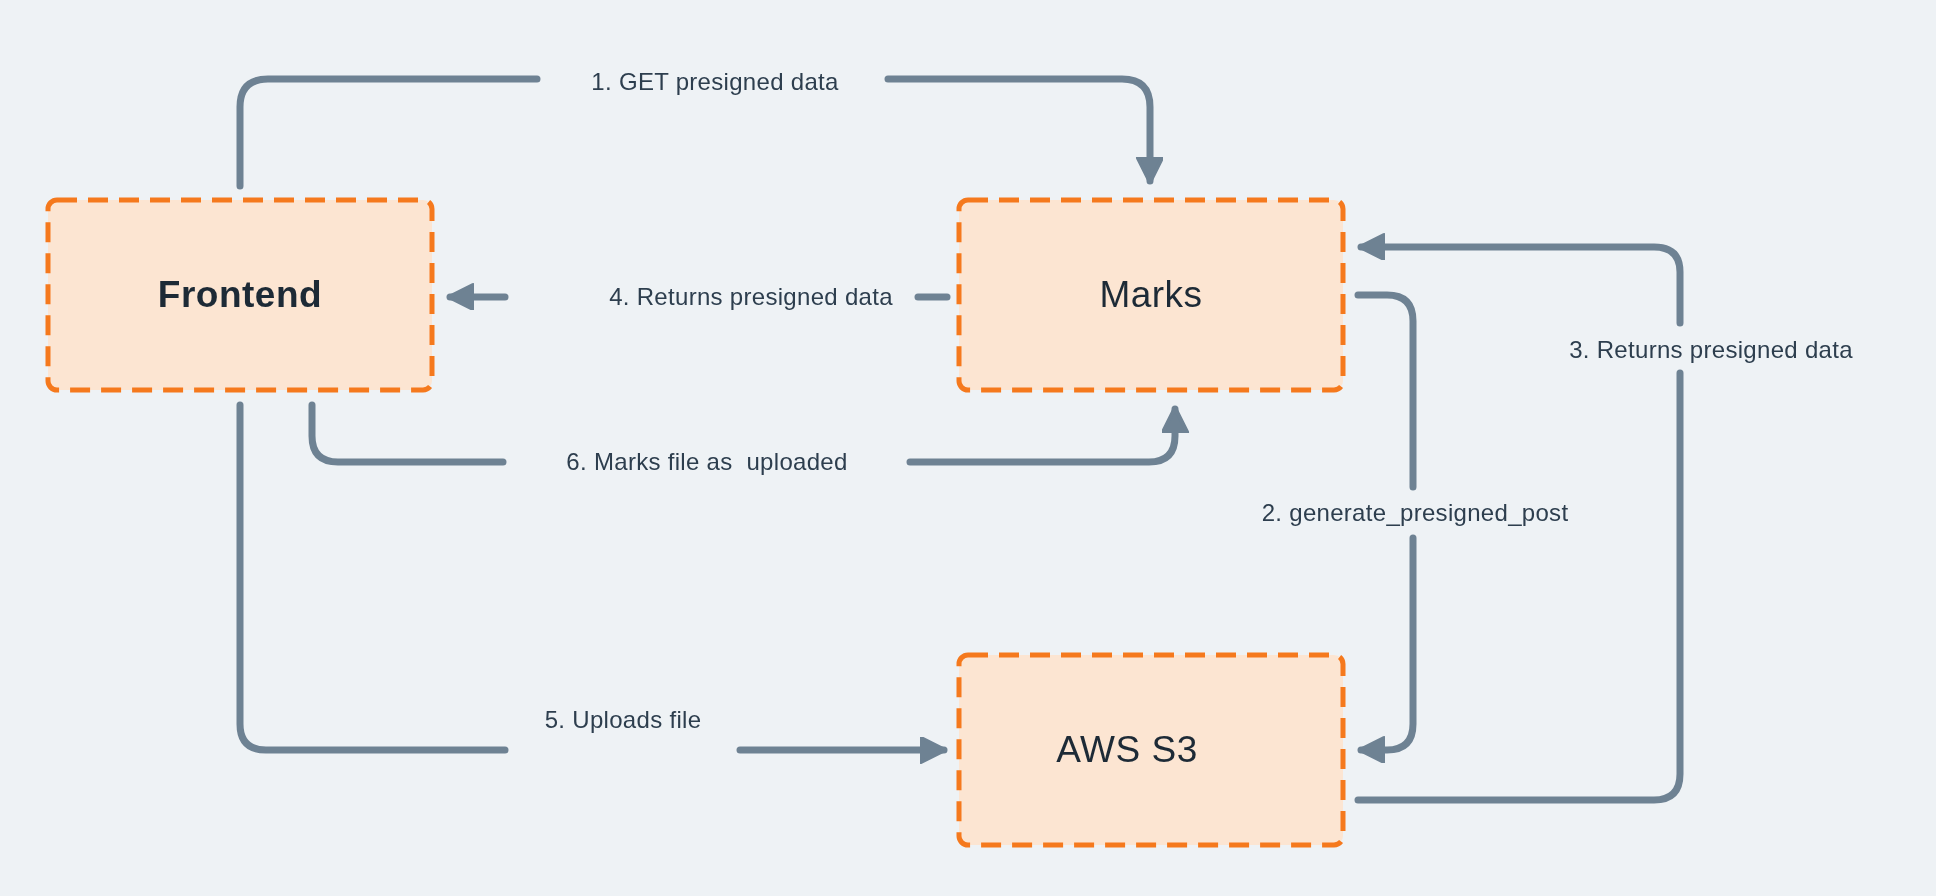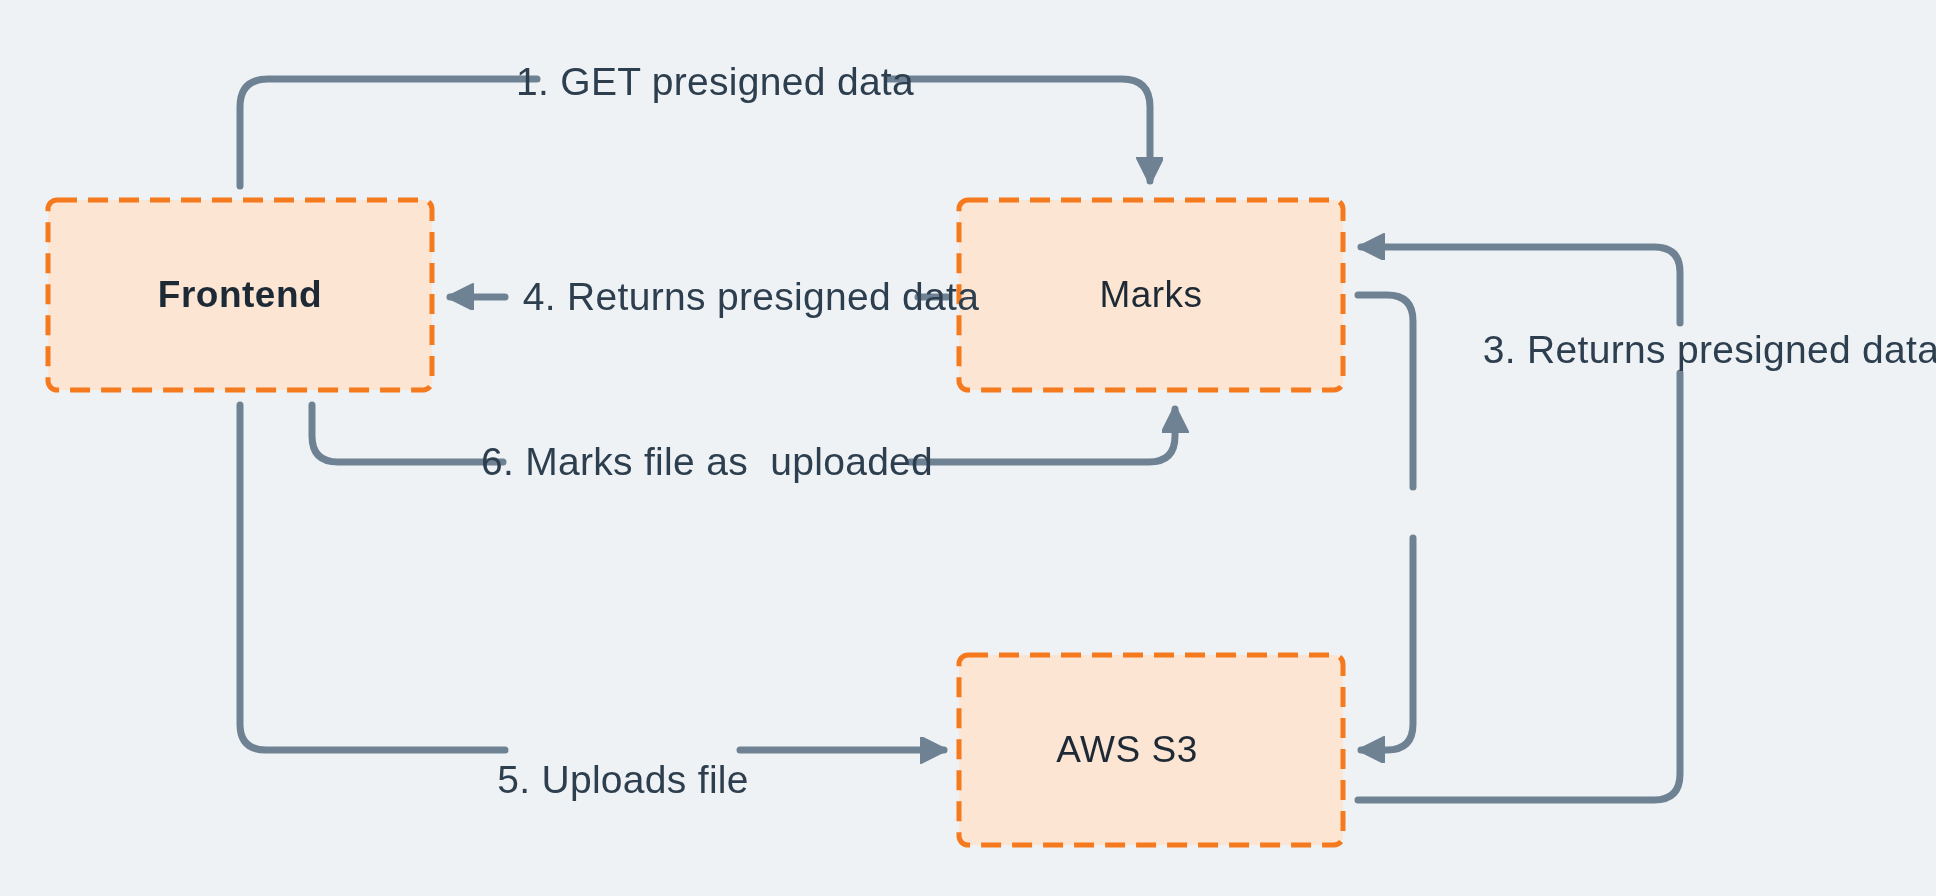"1. GET presigned data" .flow-label { font-size: 39px -> 24px }
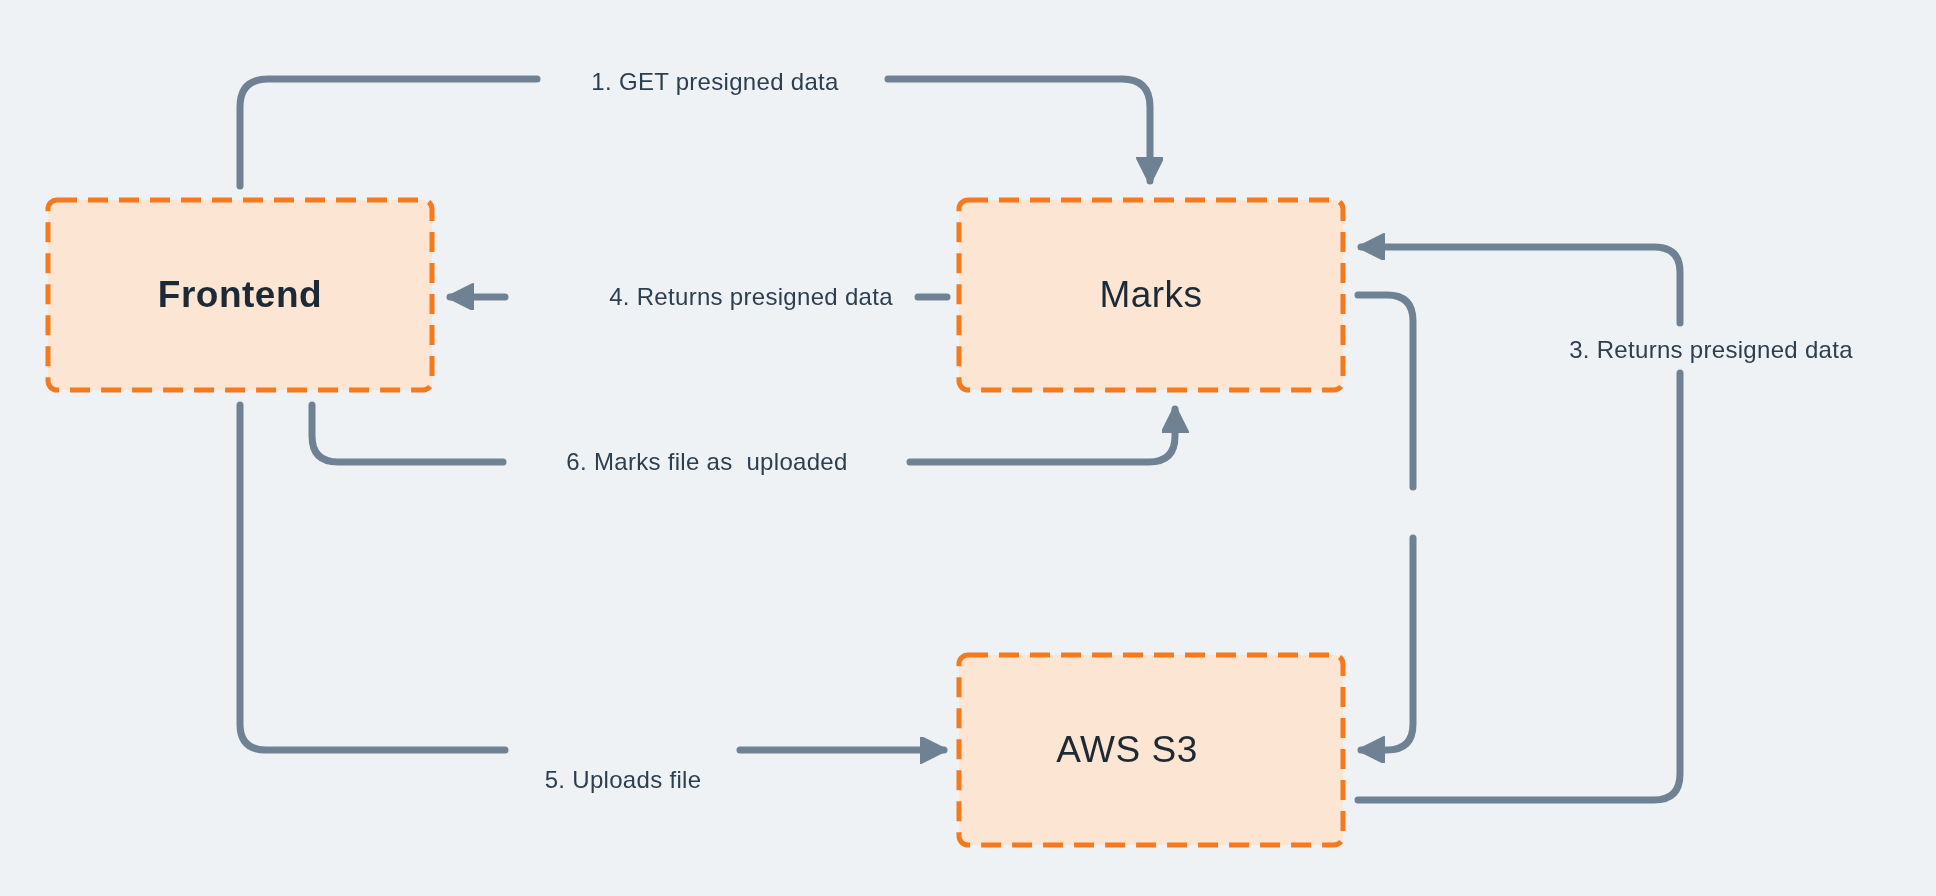"2. generate_presigned_post" div.flow-label { html: none -> <div>2. generate_presigned_post</div> }
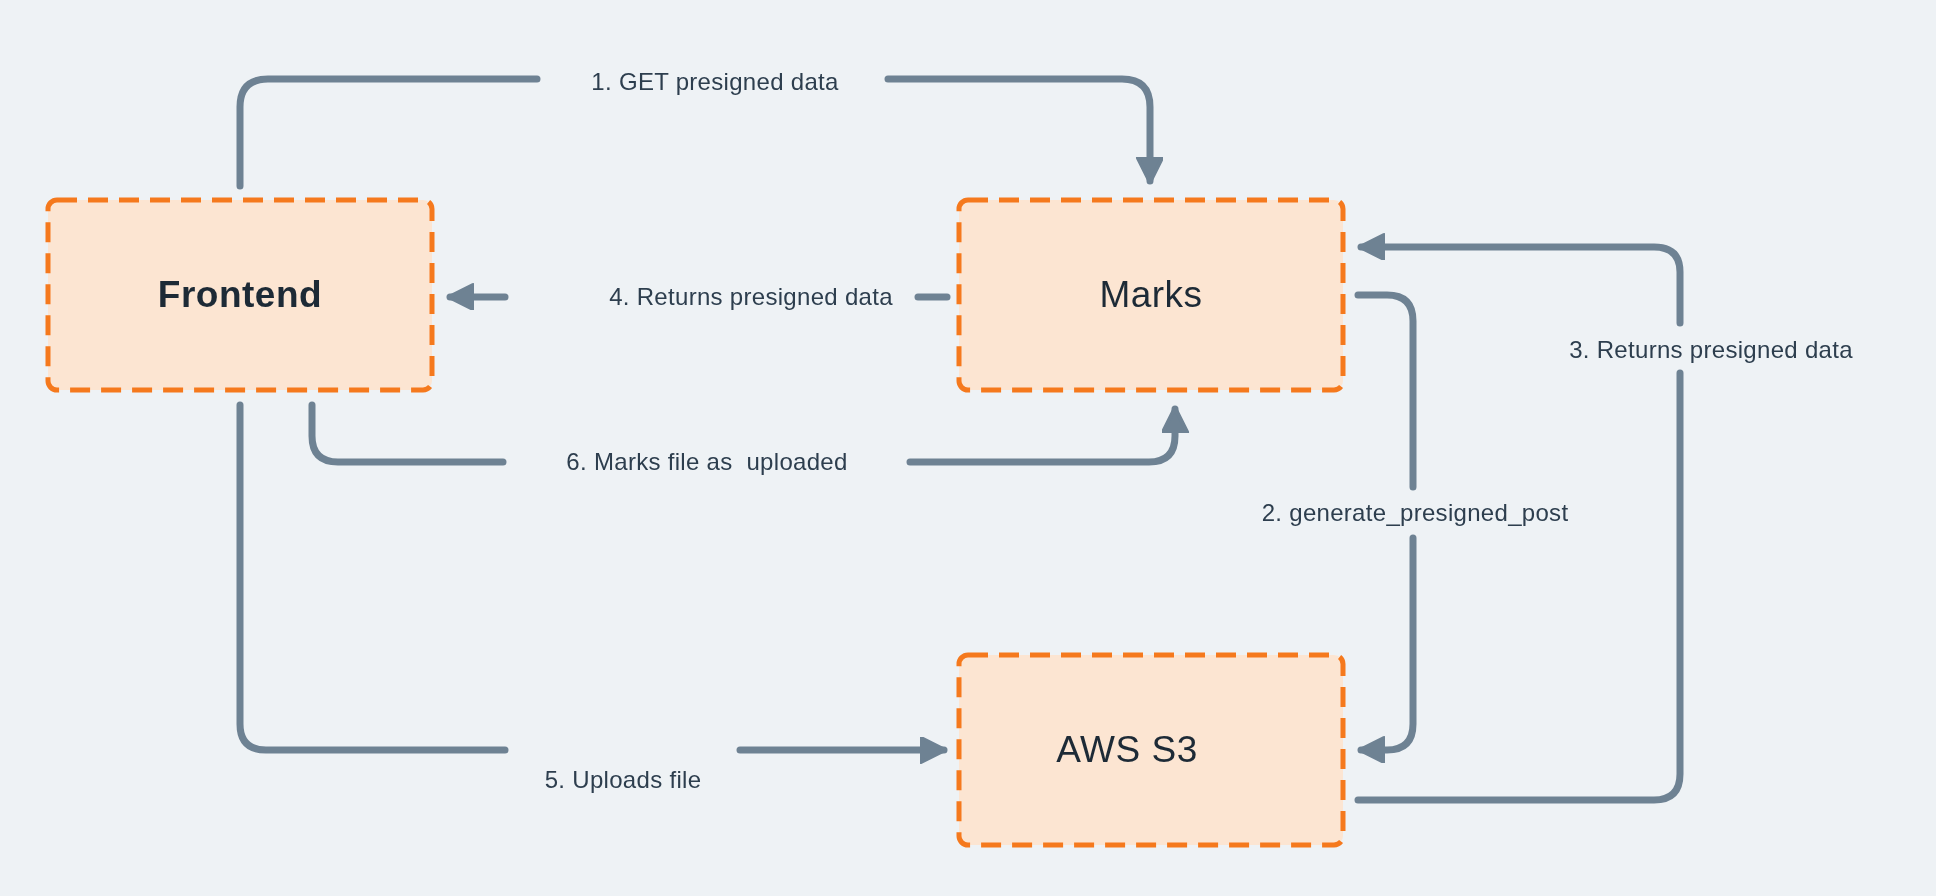"5. Uploads file" div.flow-label { top: 780px -> 720px }
